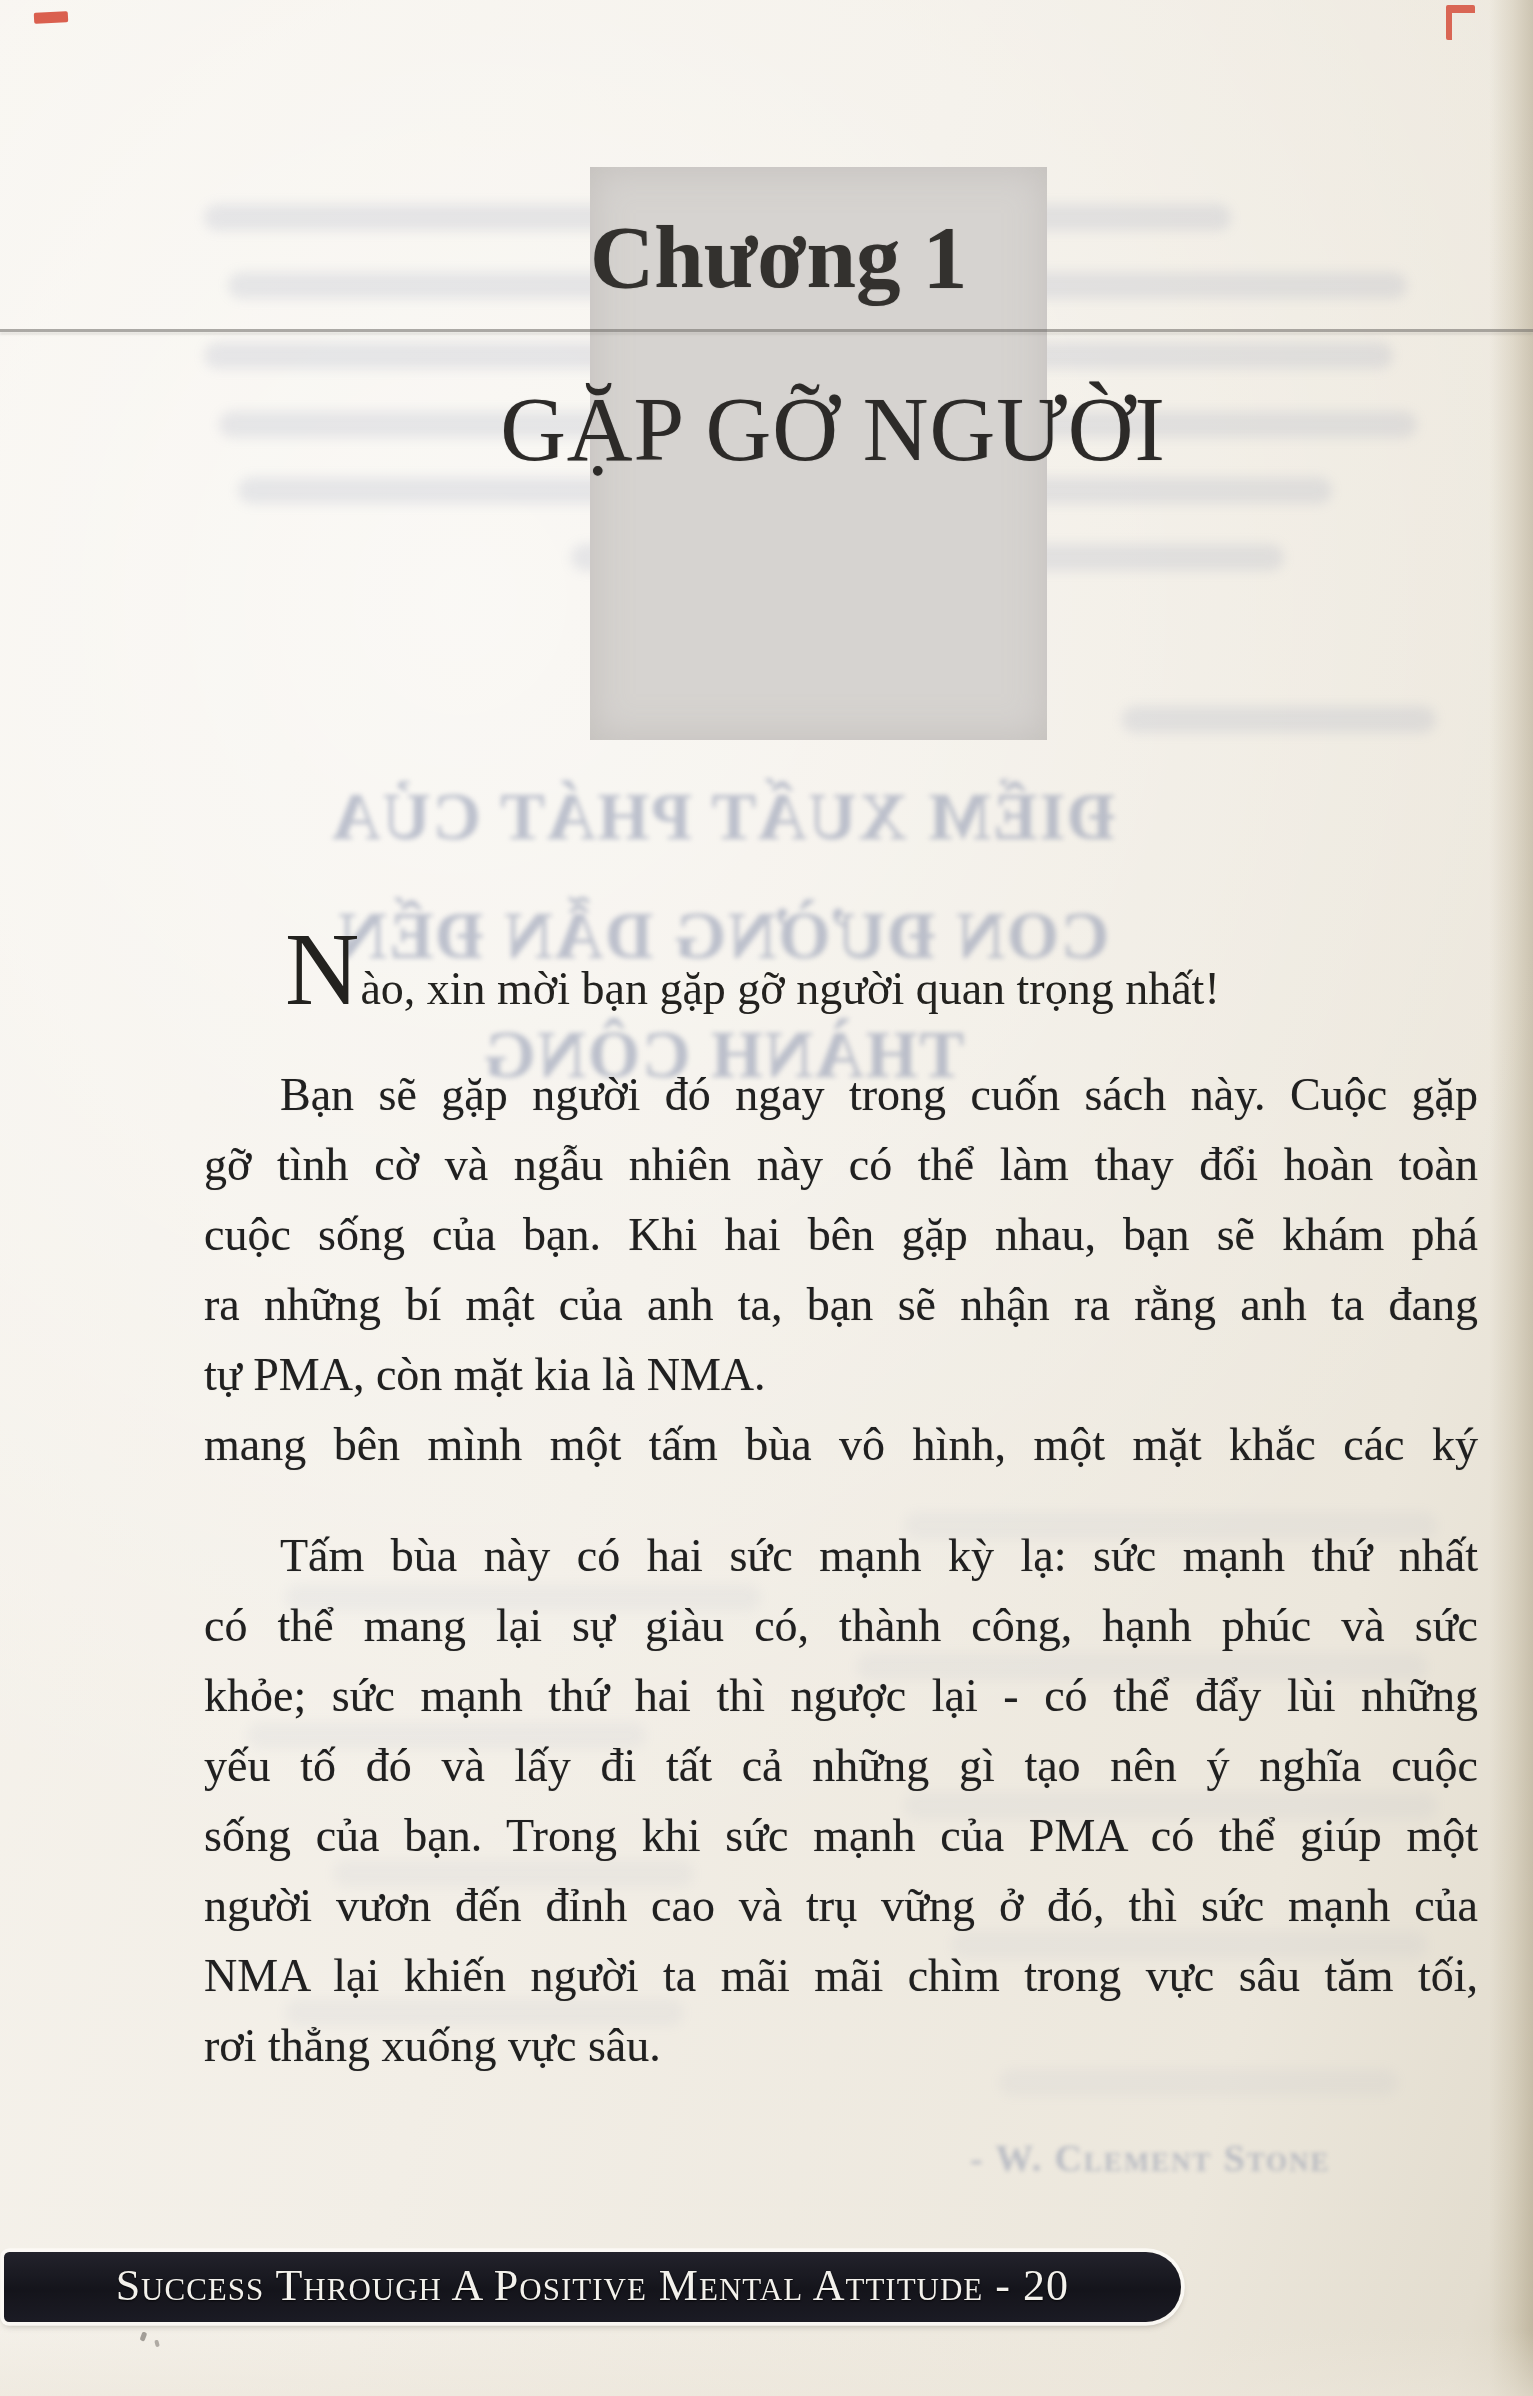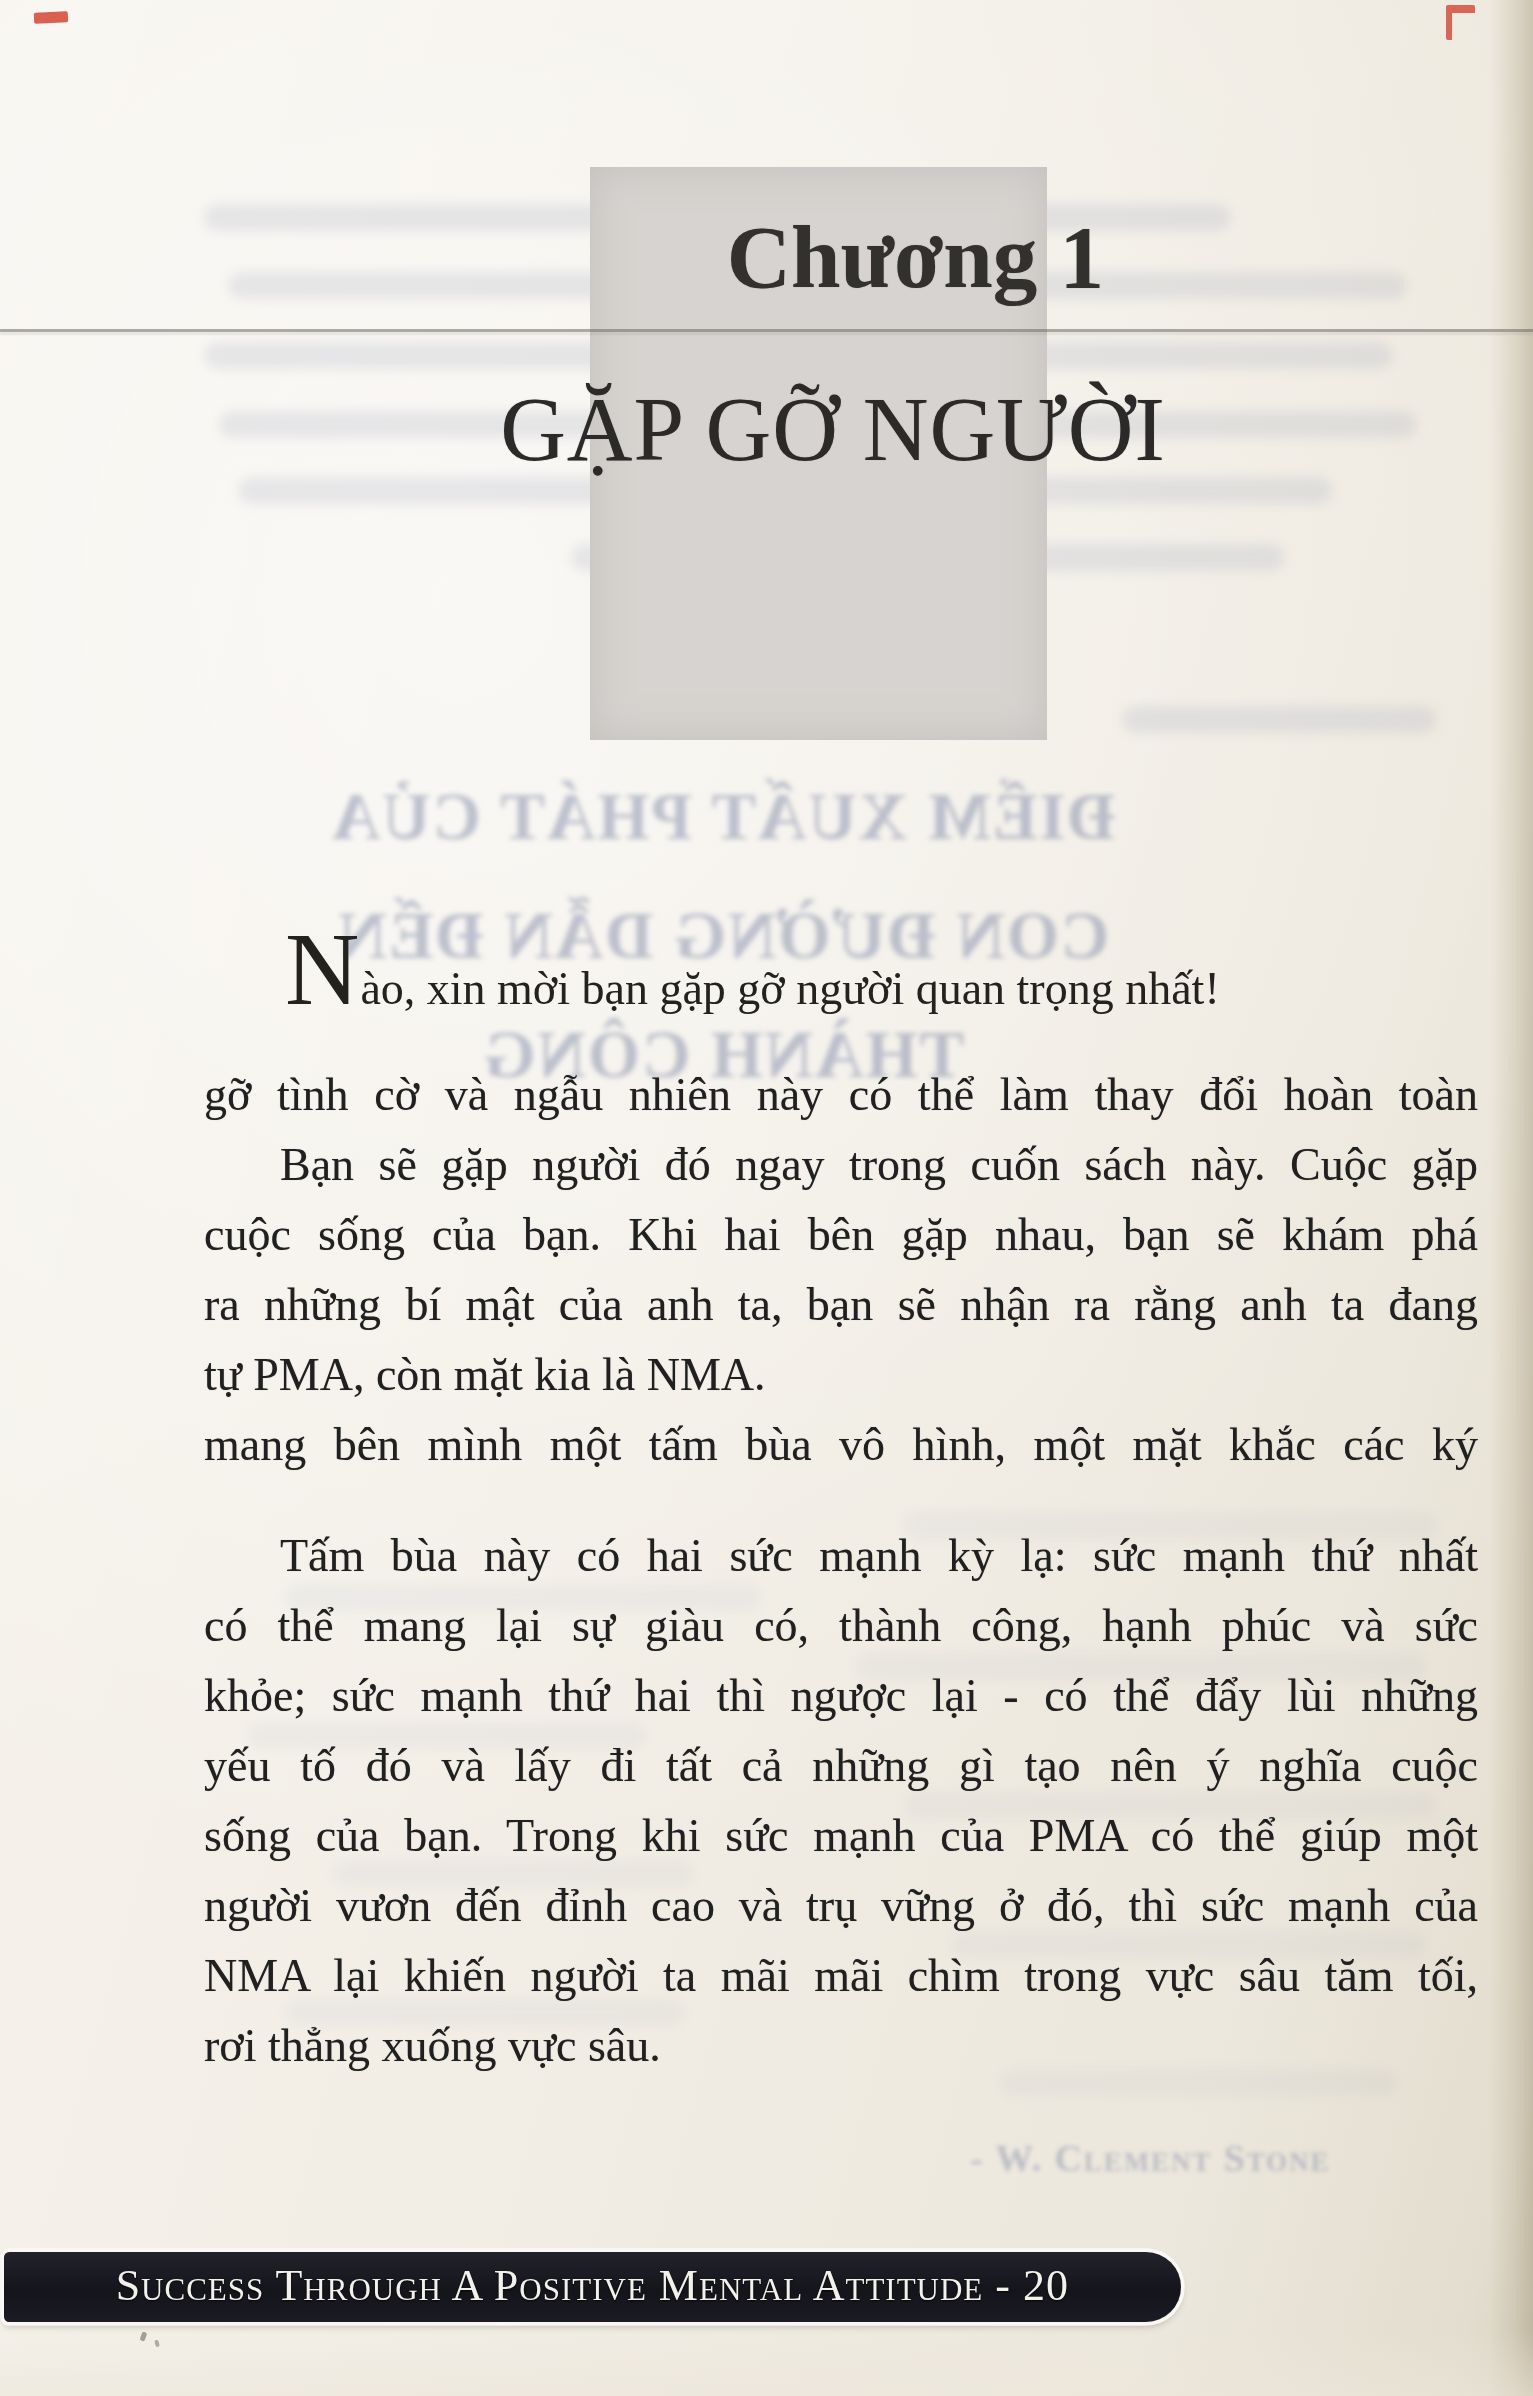"Chương 1" .chapter { text-align: right -> left }
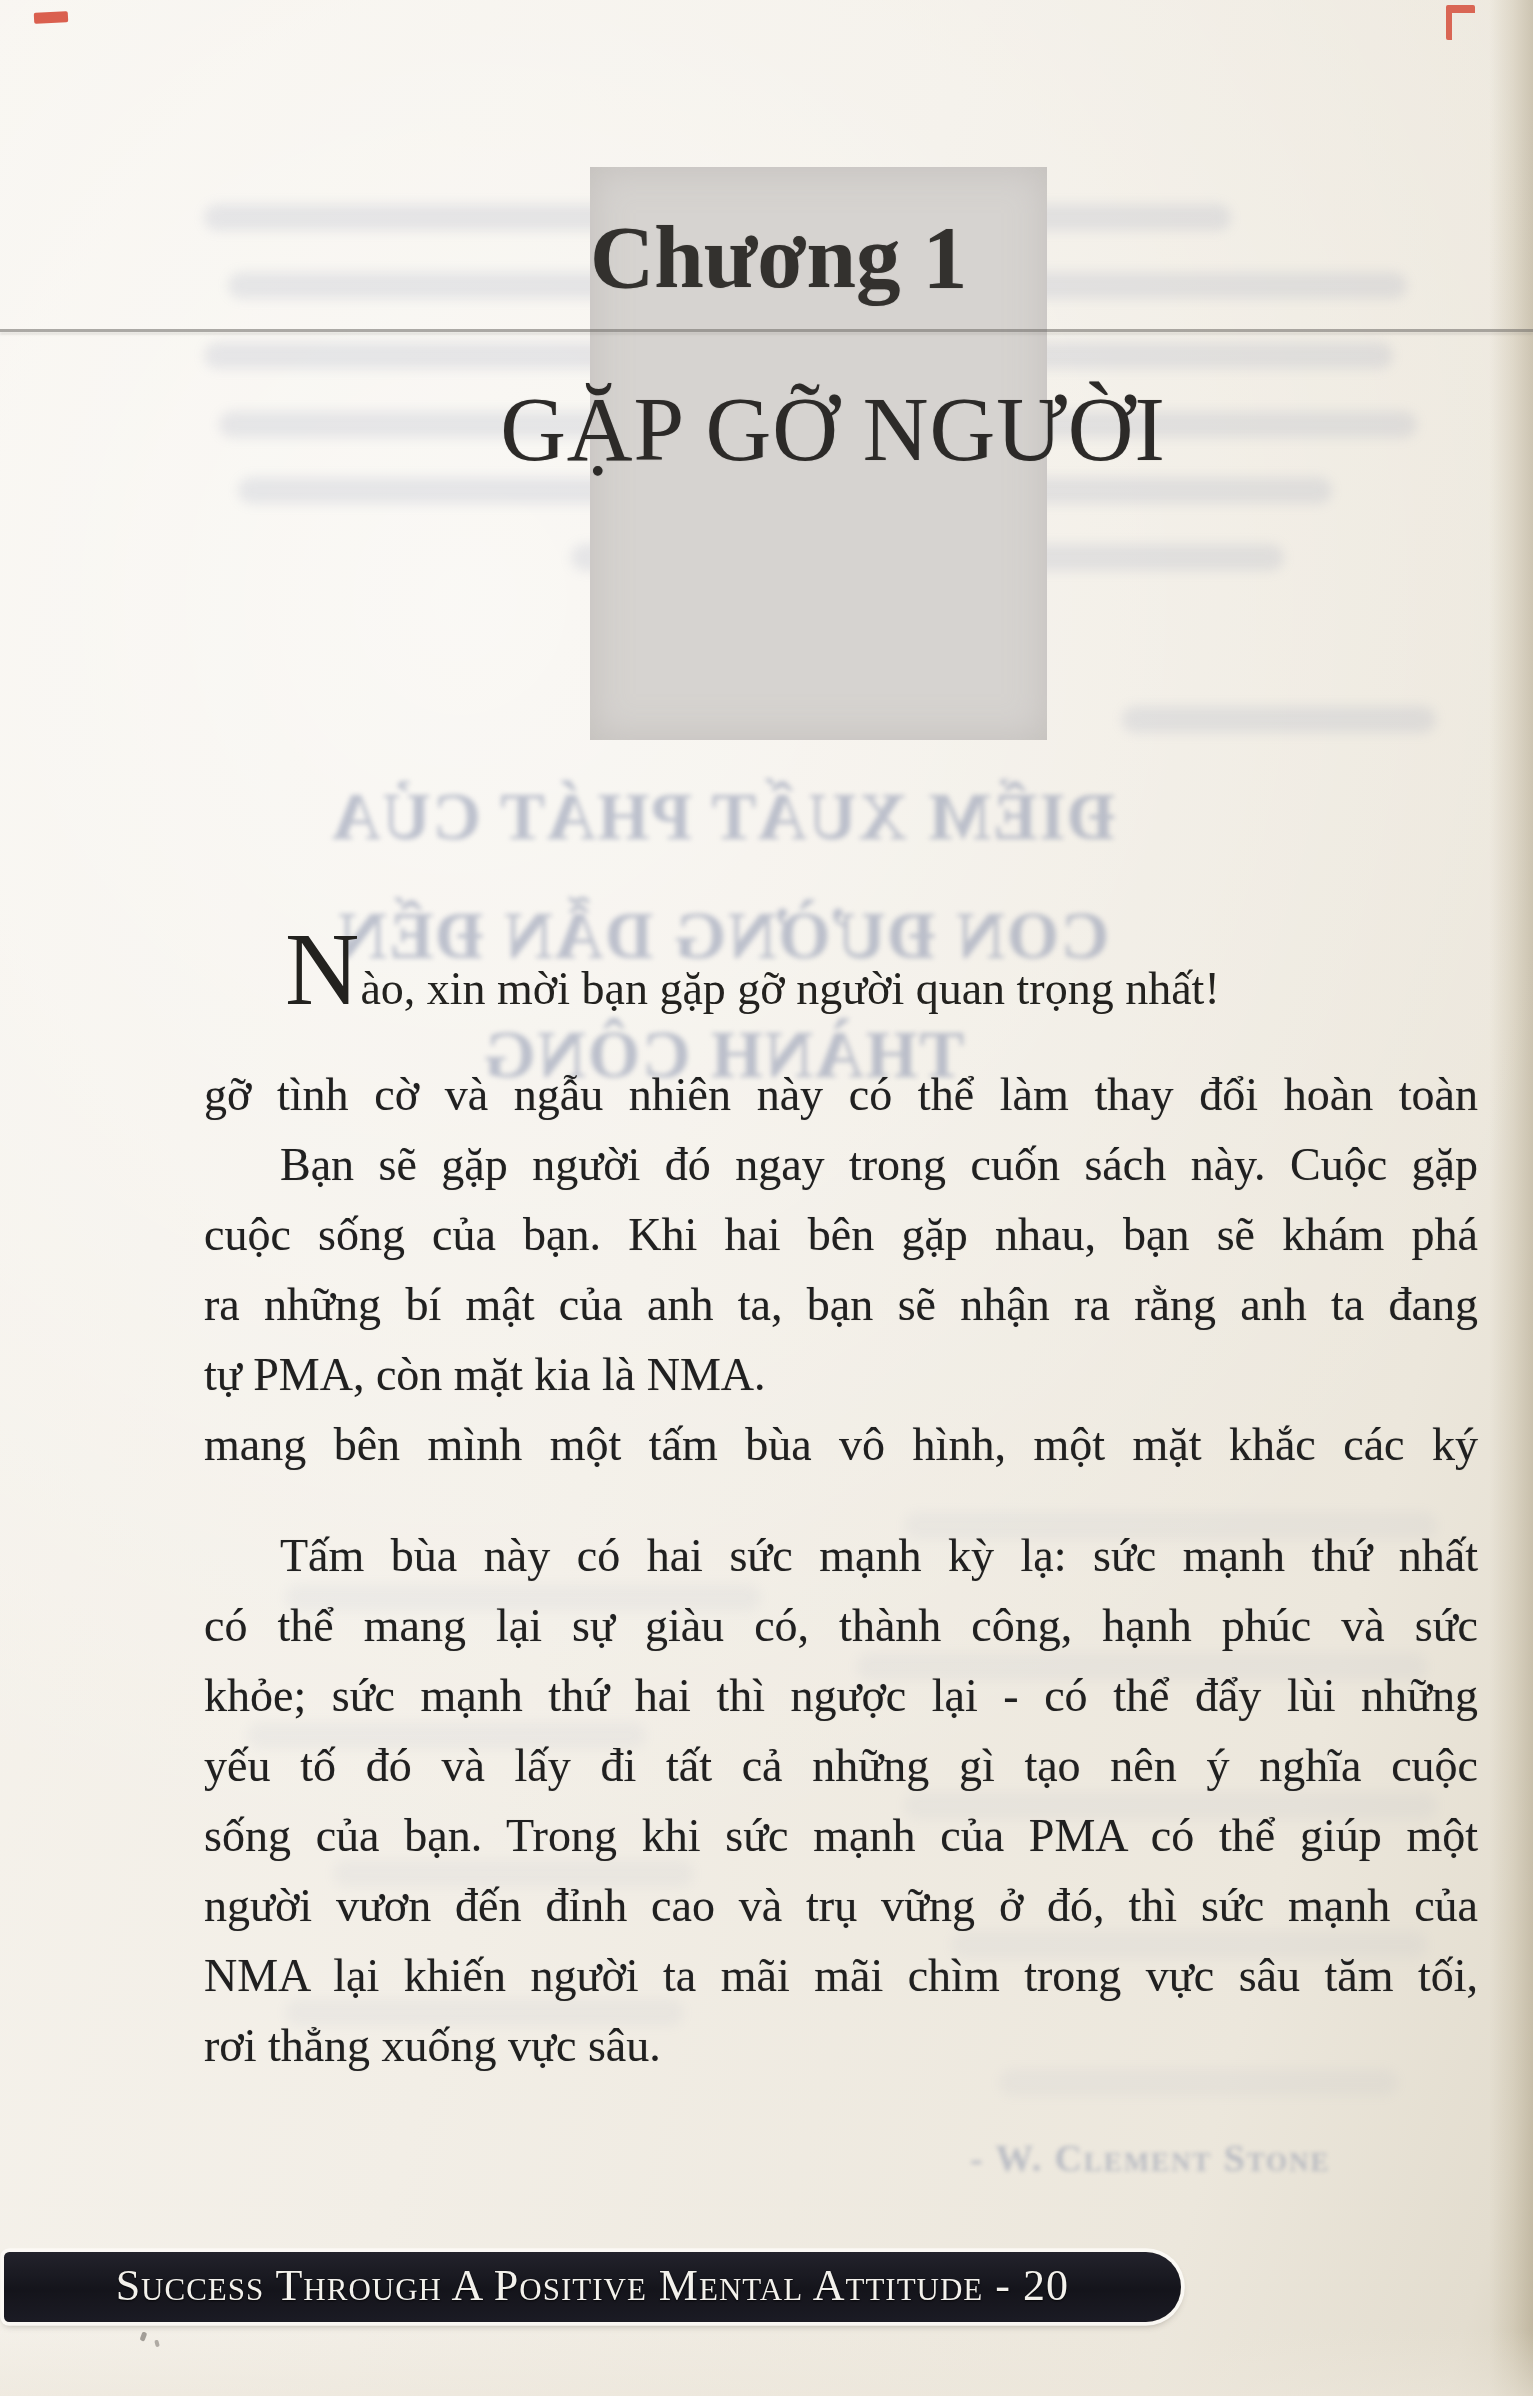"gỡ tình cờ và ngẫu" div.jline { order: before "Bạn sẽ gặp người đó" -> after "Bạn sẽ gặp người đó" }
